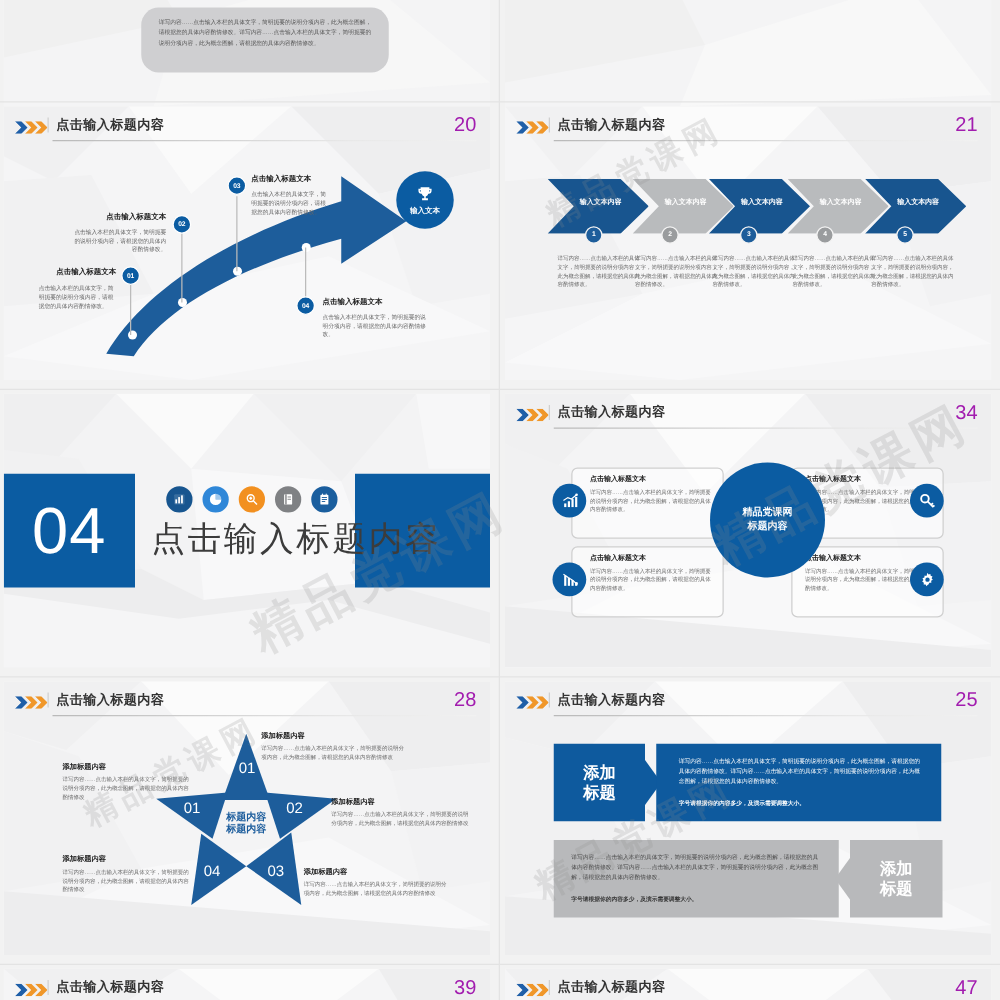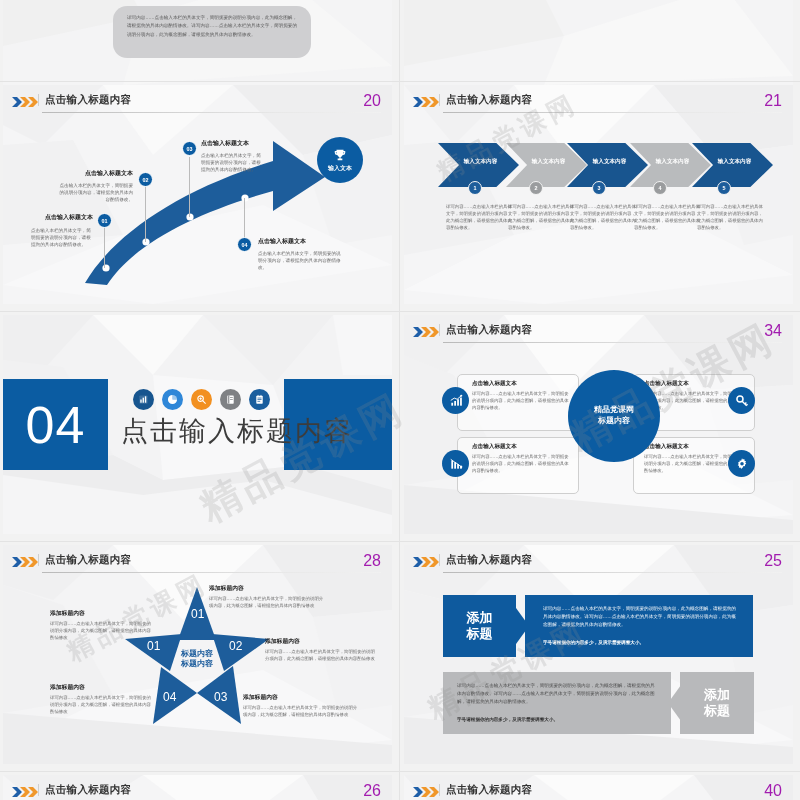"26" div.s-num { text: 26 -> 39 }
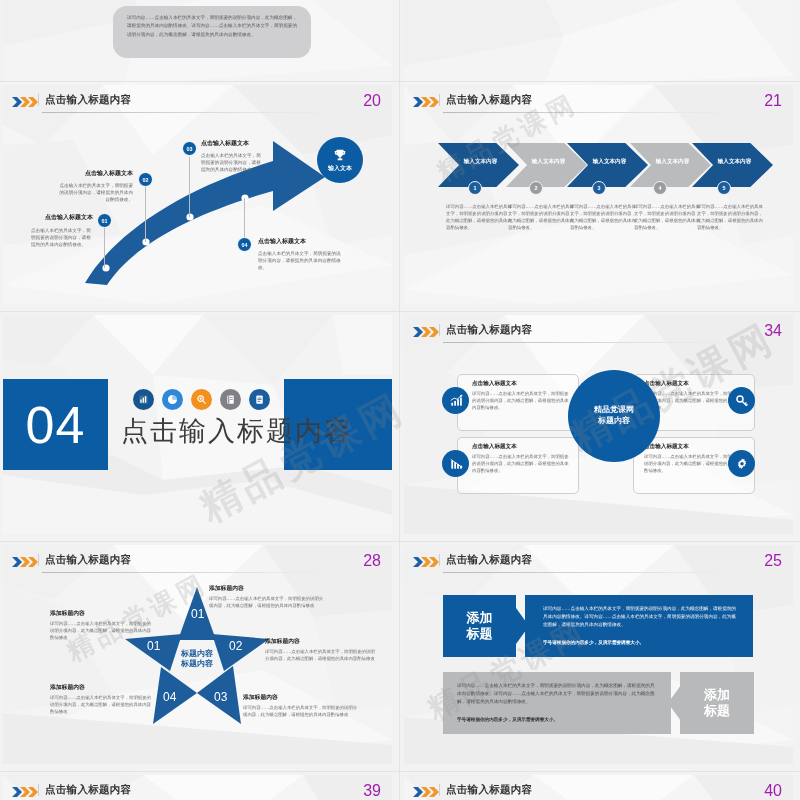"40" div.s-num { text: 40 -> 47 }
